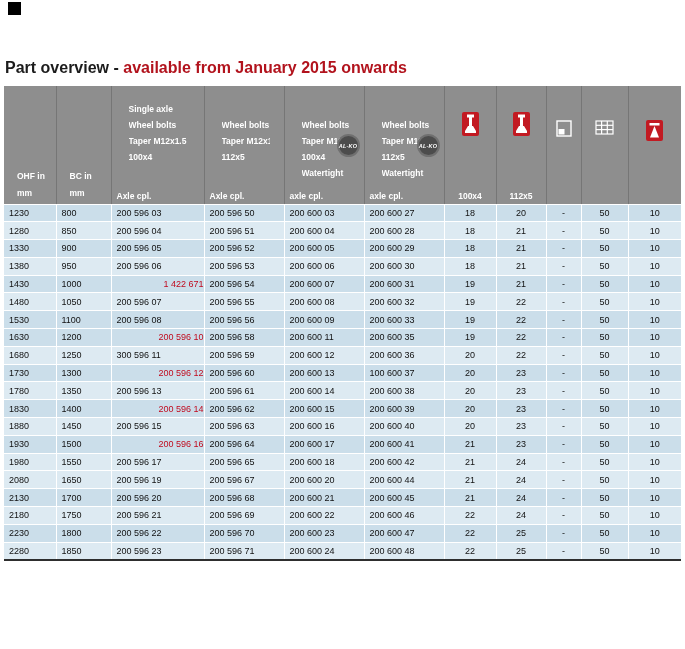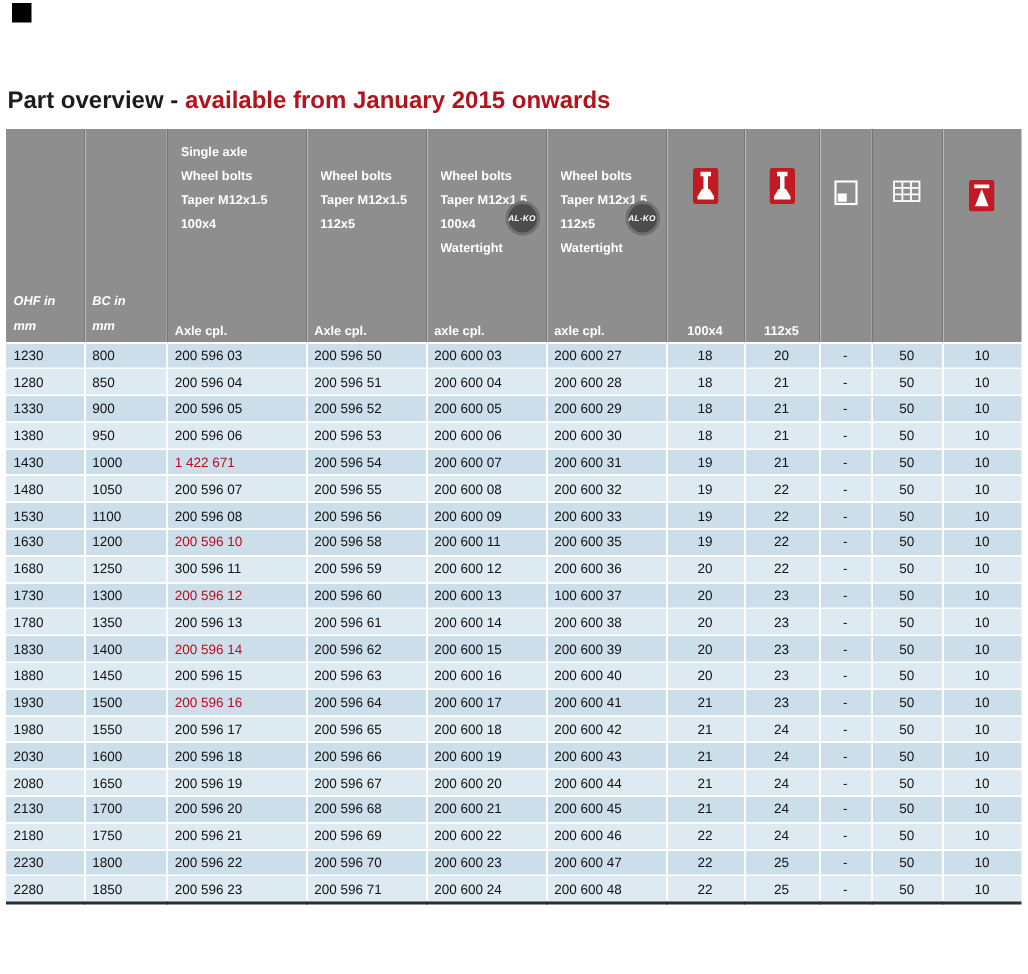"Single axle" th { height: 142px -> 118px; padding: 4px -> 12px }
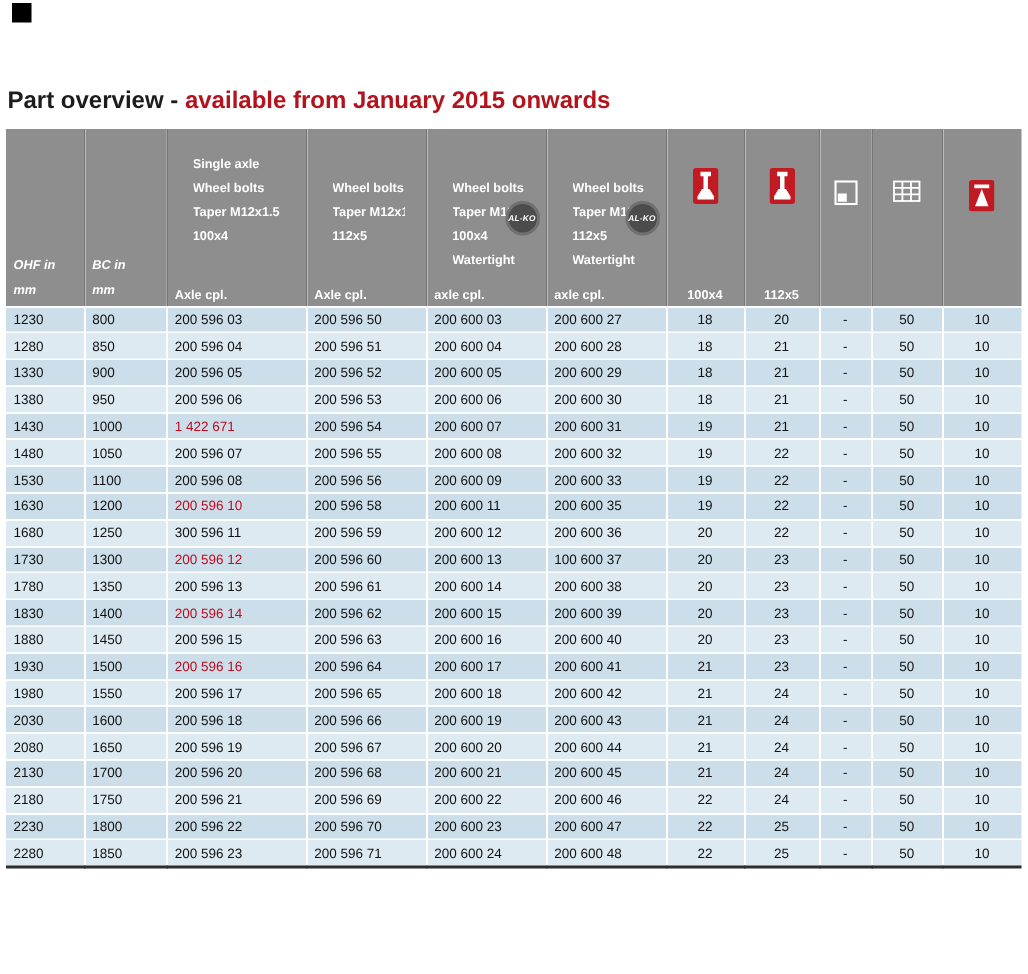"OHF in" .bottom-lines { font-style: italic -> none; left: 5px -> 13px }
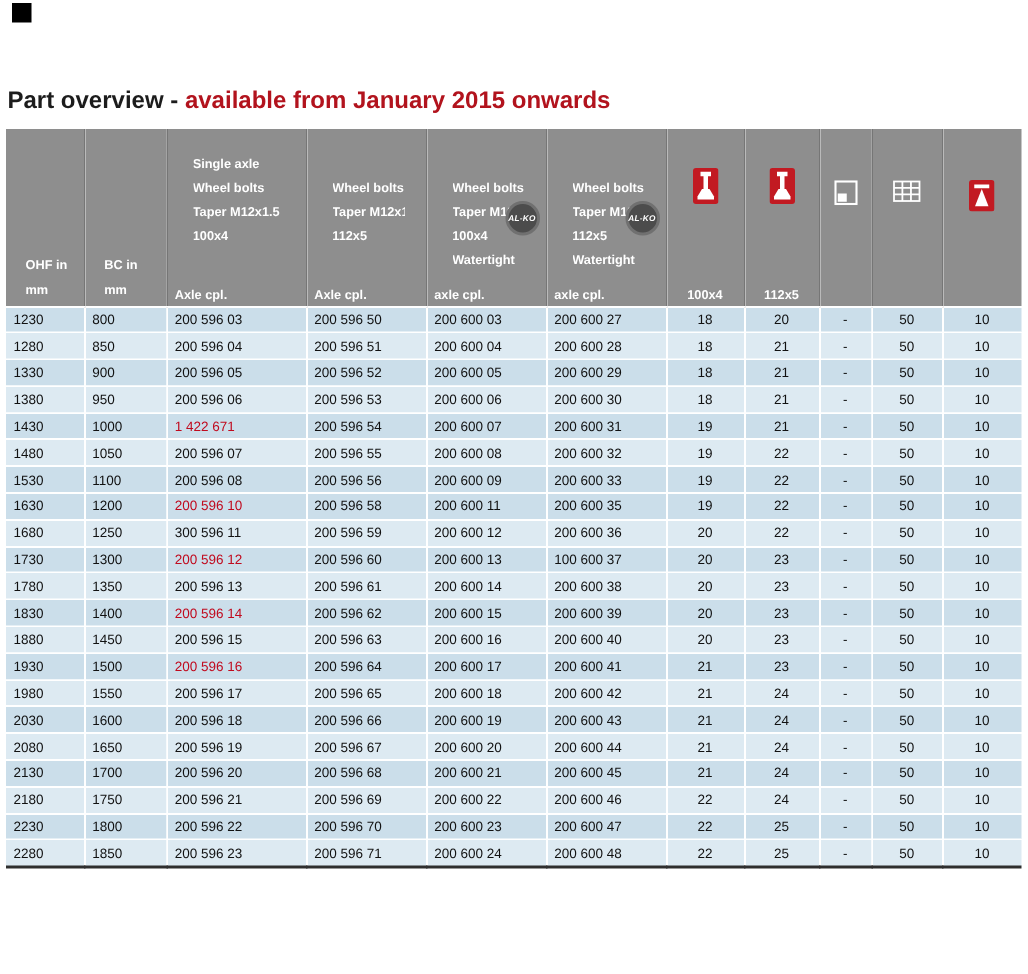"1 422 671" td.red { text-align: none -> right }
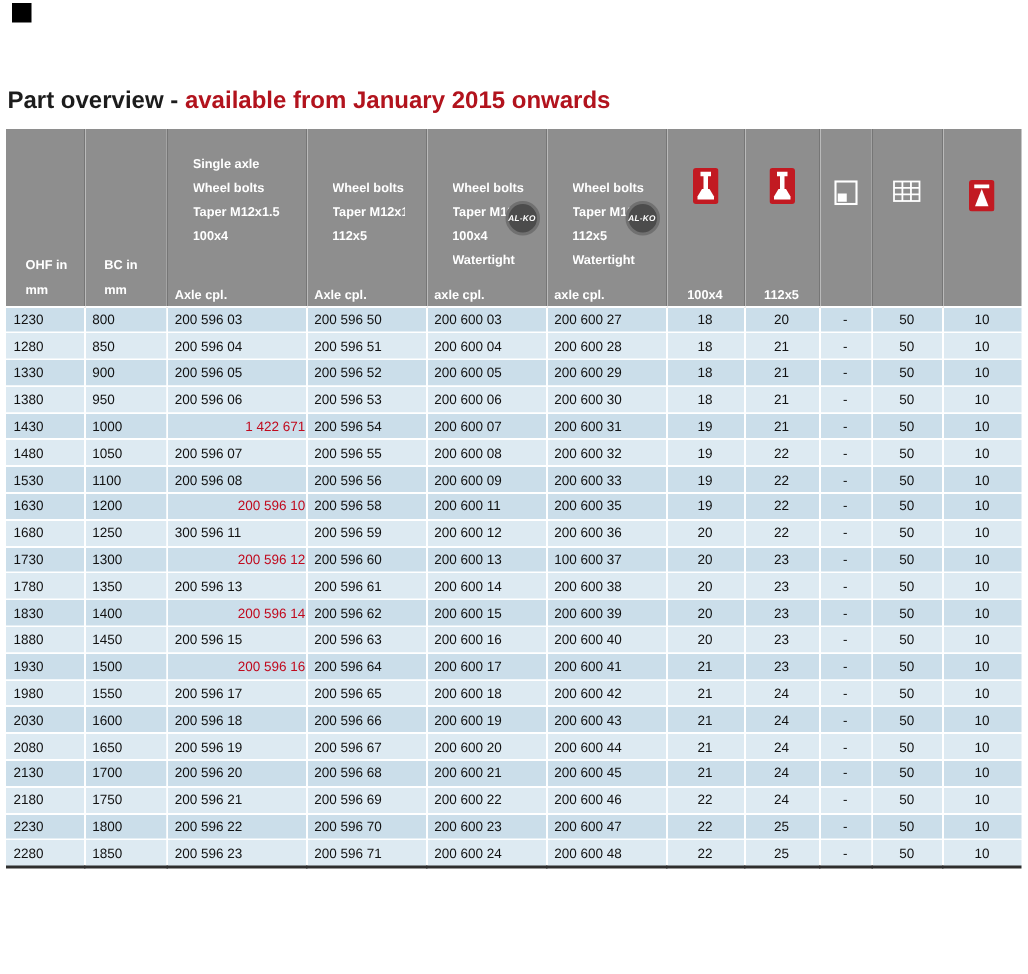"2030" tr.odd { html: <tr> <td>2030</td> <td>1600</td> <td>200 596 18</td> <td>200 596 66</td> <td>200 600 19</td> <td>200 600 43</td> <td>21</td> <td>24</td> <td>-</td> <td>50</td> <td>10</td> </tr> -> none }
